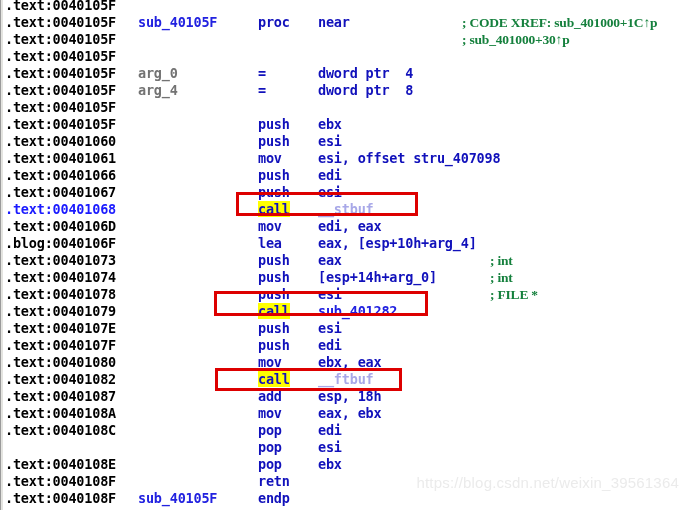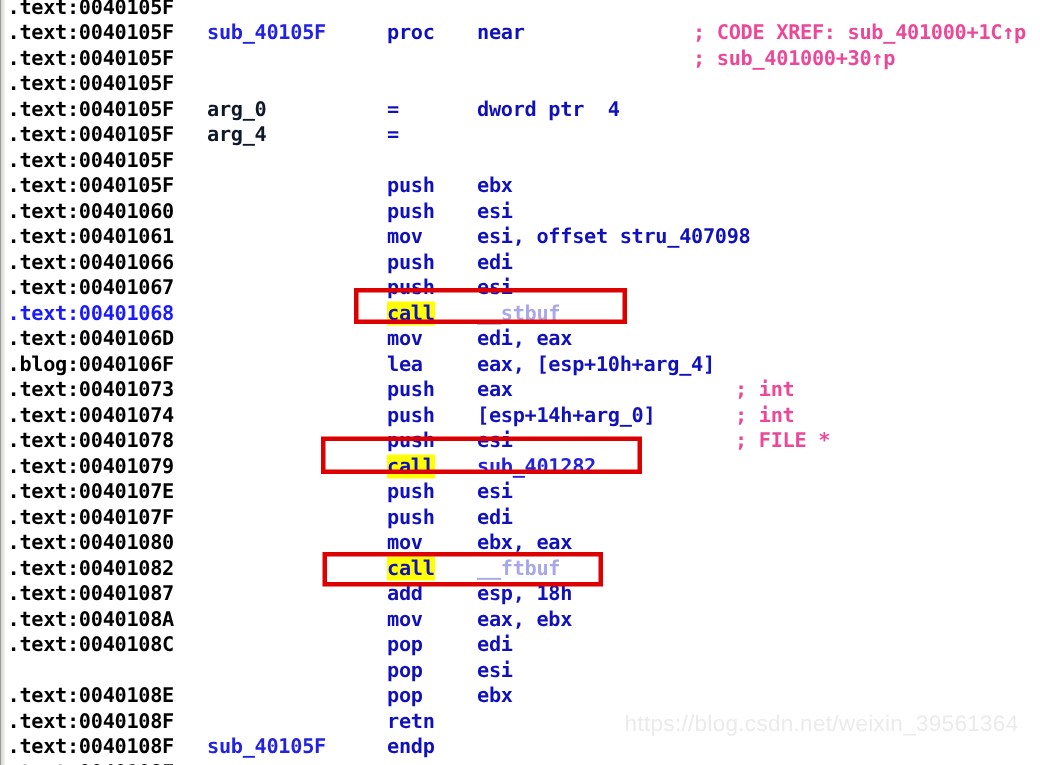"; CODE XREF: sub_401000+1C↑p" .col-cmt { color: #ec4899 -> #15803d; font-family: none -> Liberation Serif, serif }
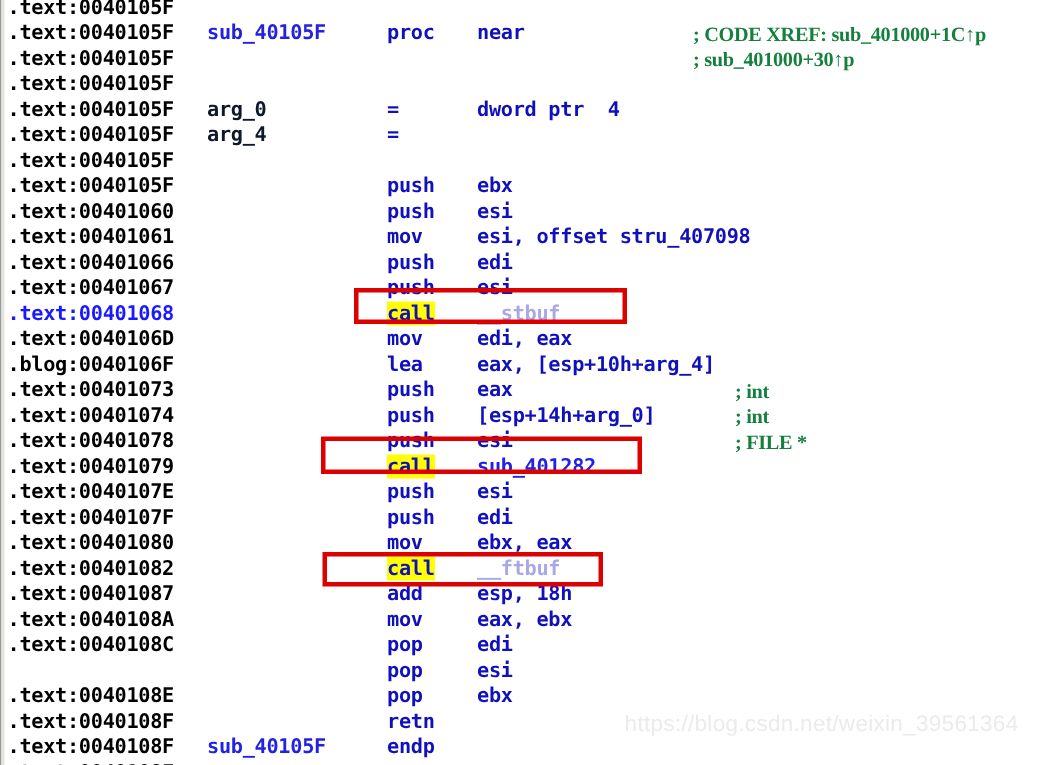"arg_0" .t-arg { color: #0f172a -> #737373 }
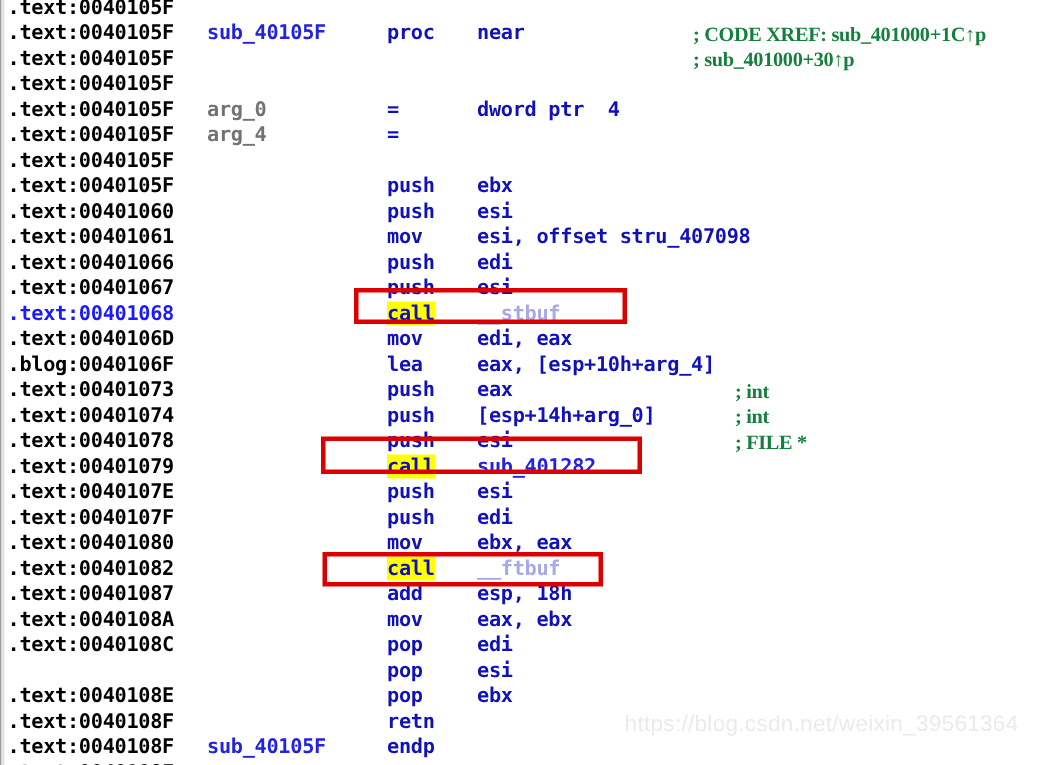"dword ptr 8" span.col-ops { html: none -> <span>dword ptr 8</span> }
